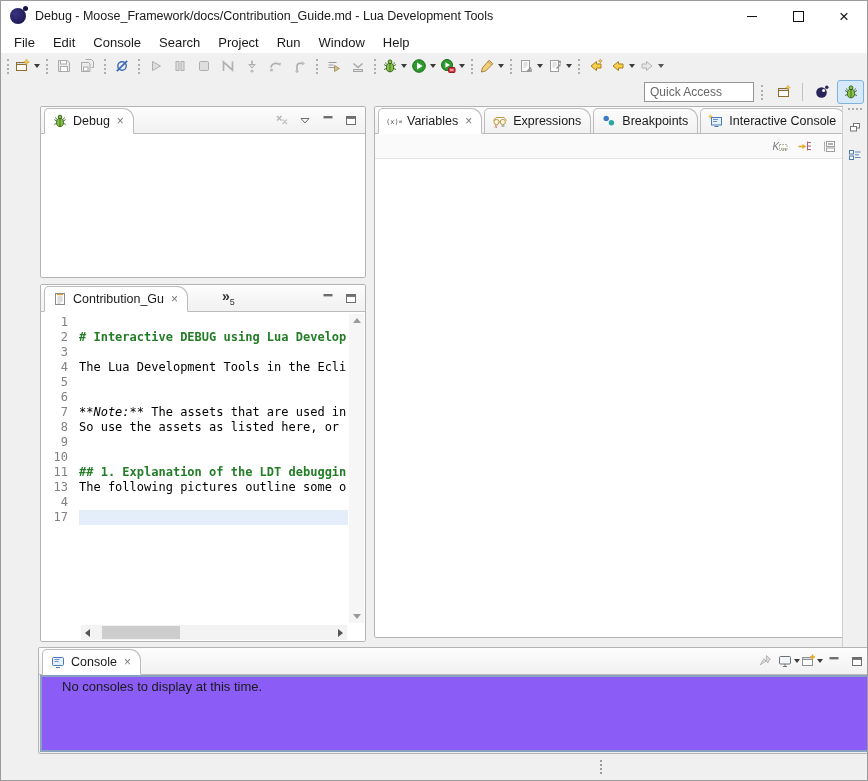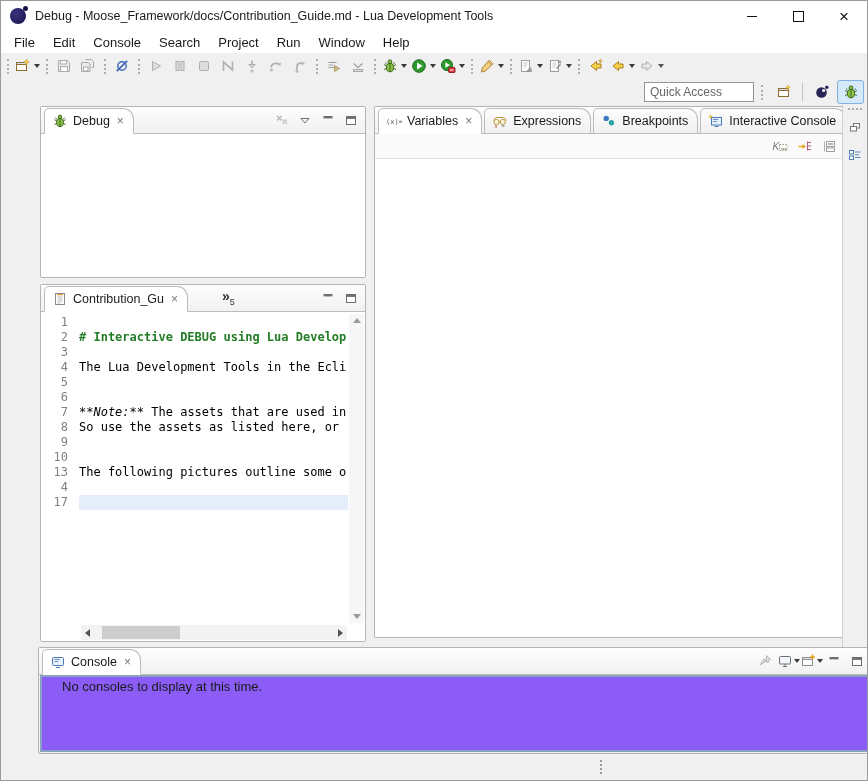"11" div.ed-row { html: none -> <div> <span>11</span> <span><span>## 1. Explanation of the LDT debuggin</span></span> </div> }
